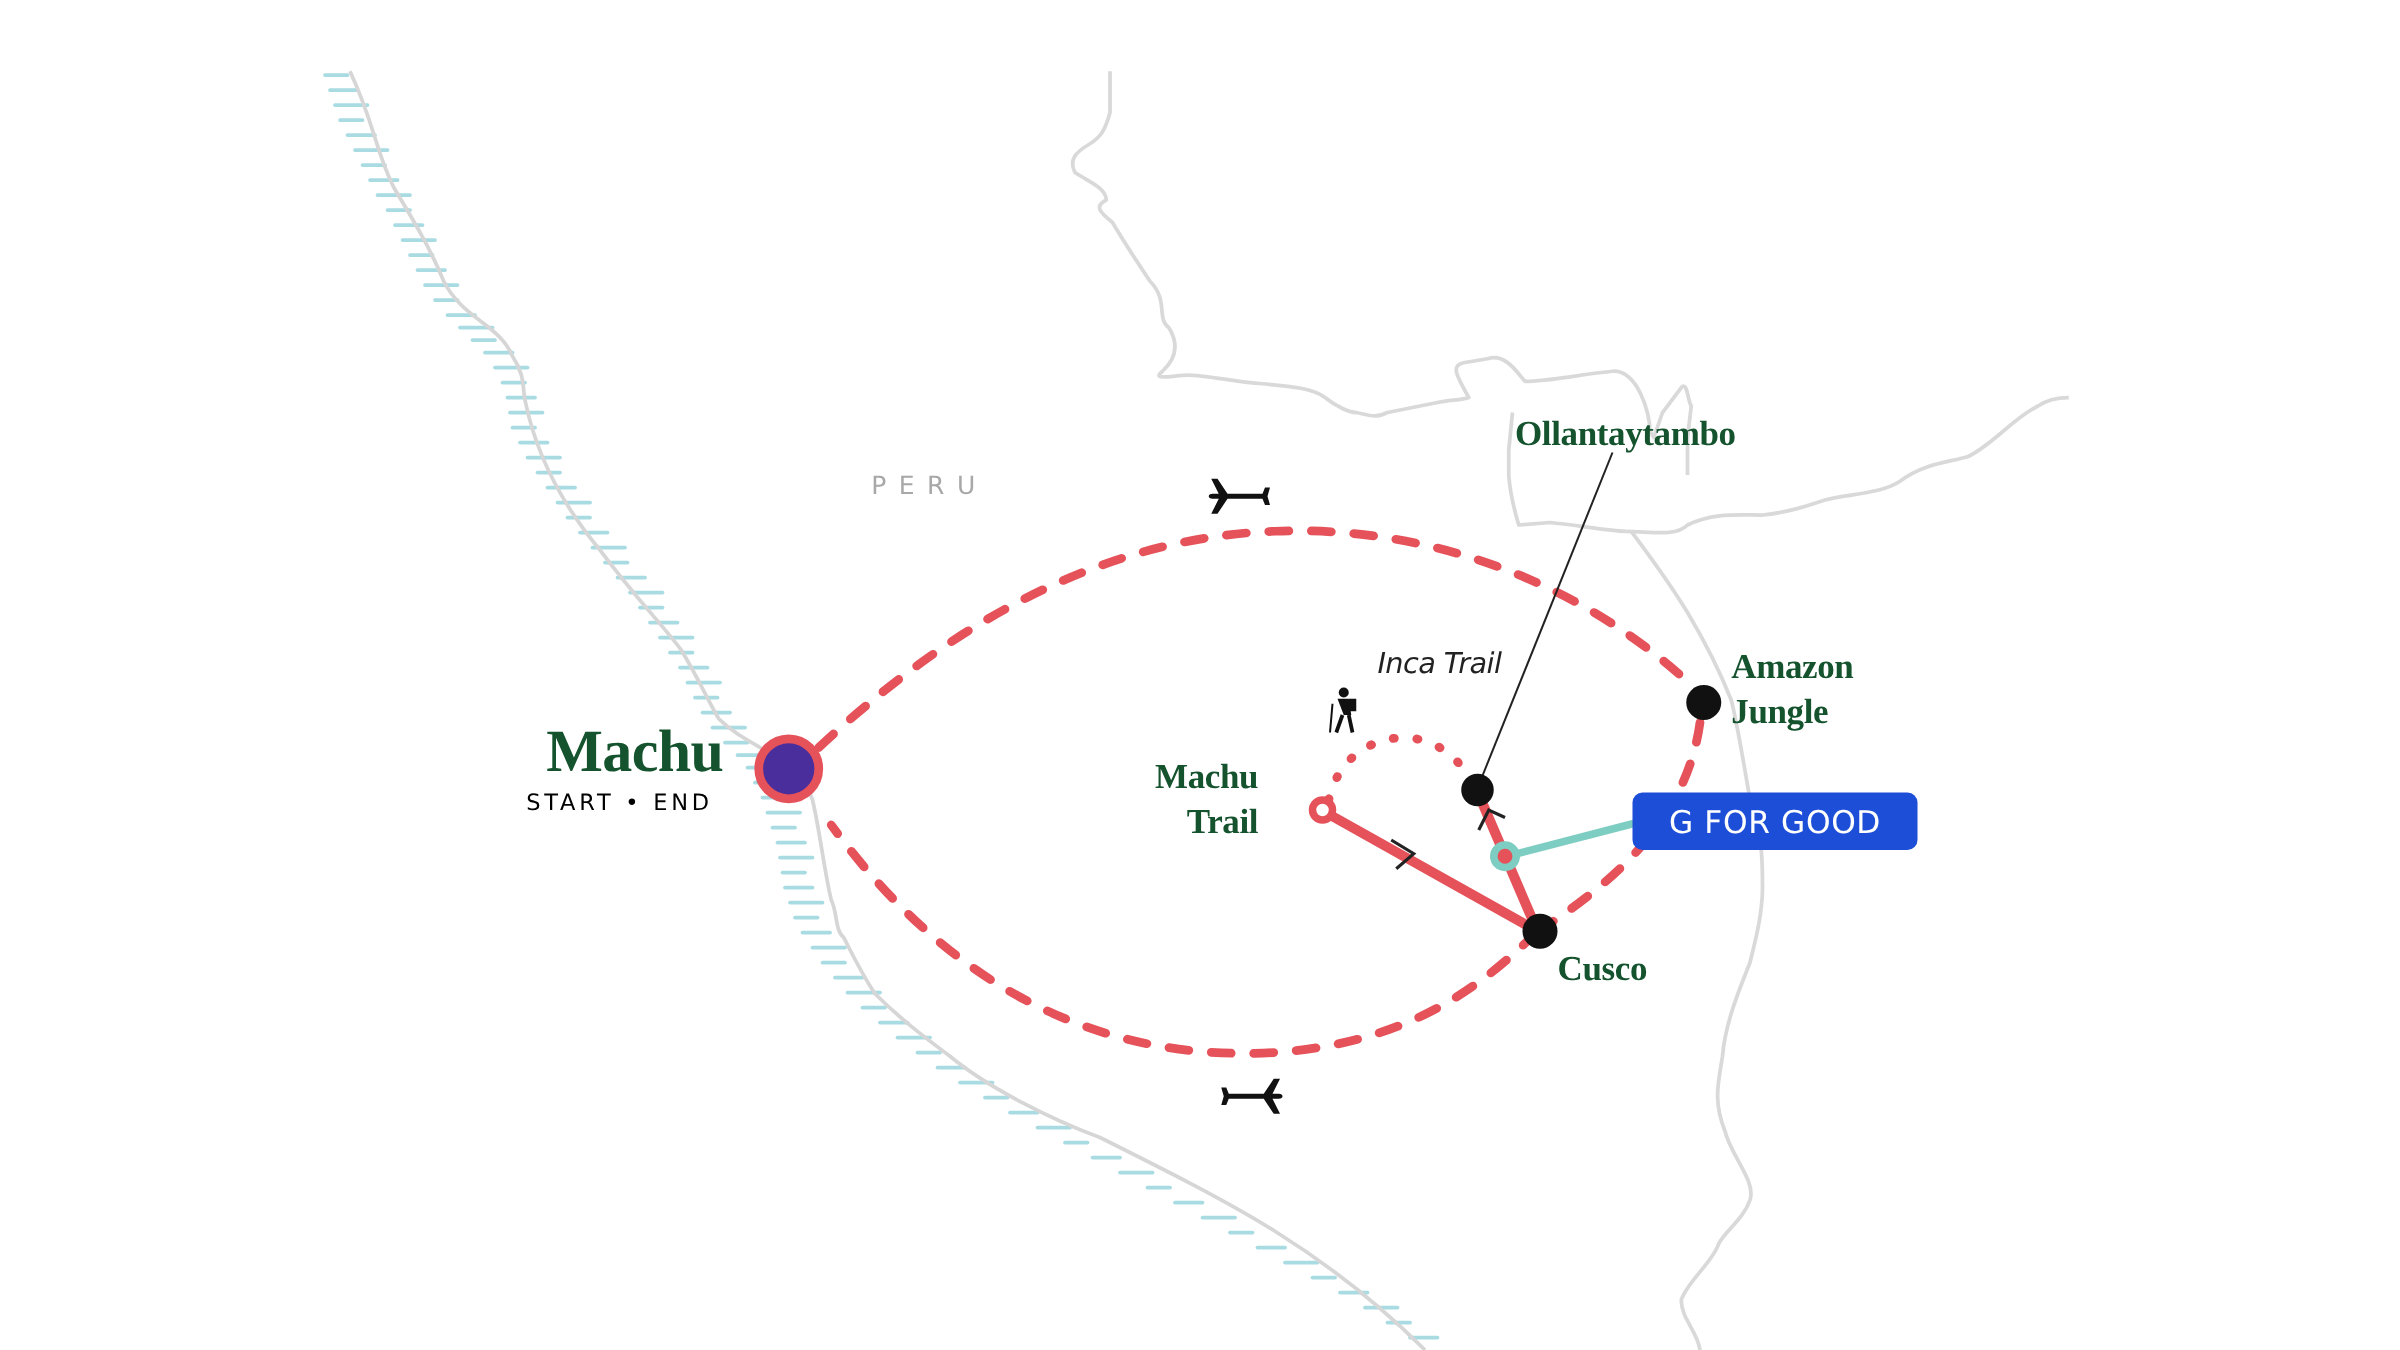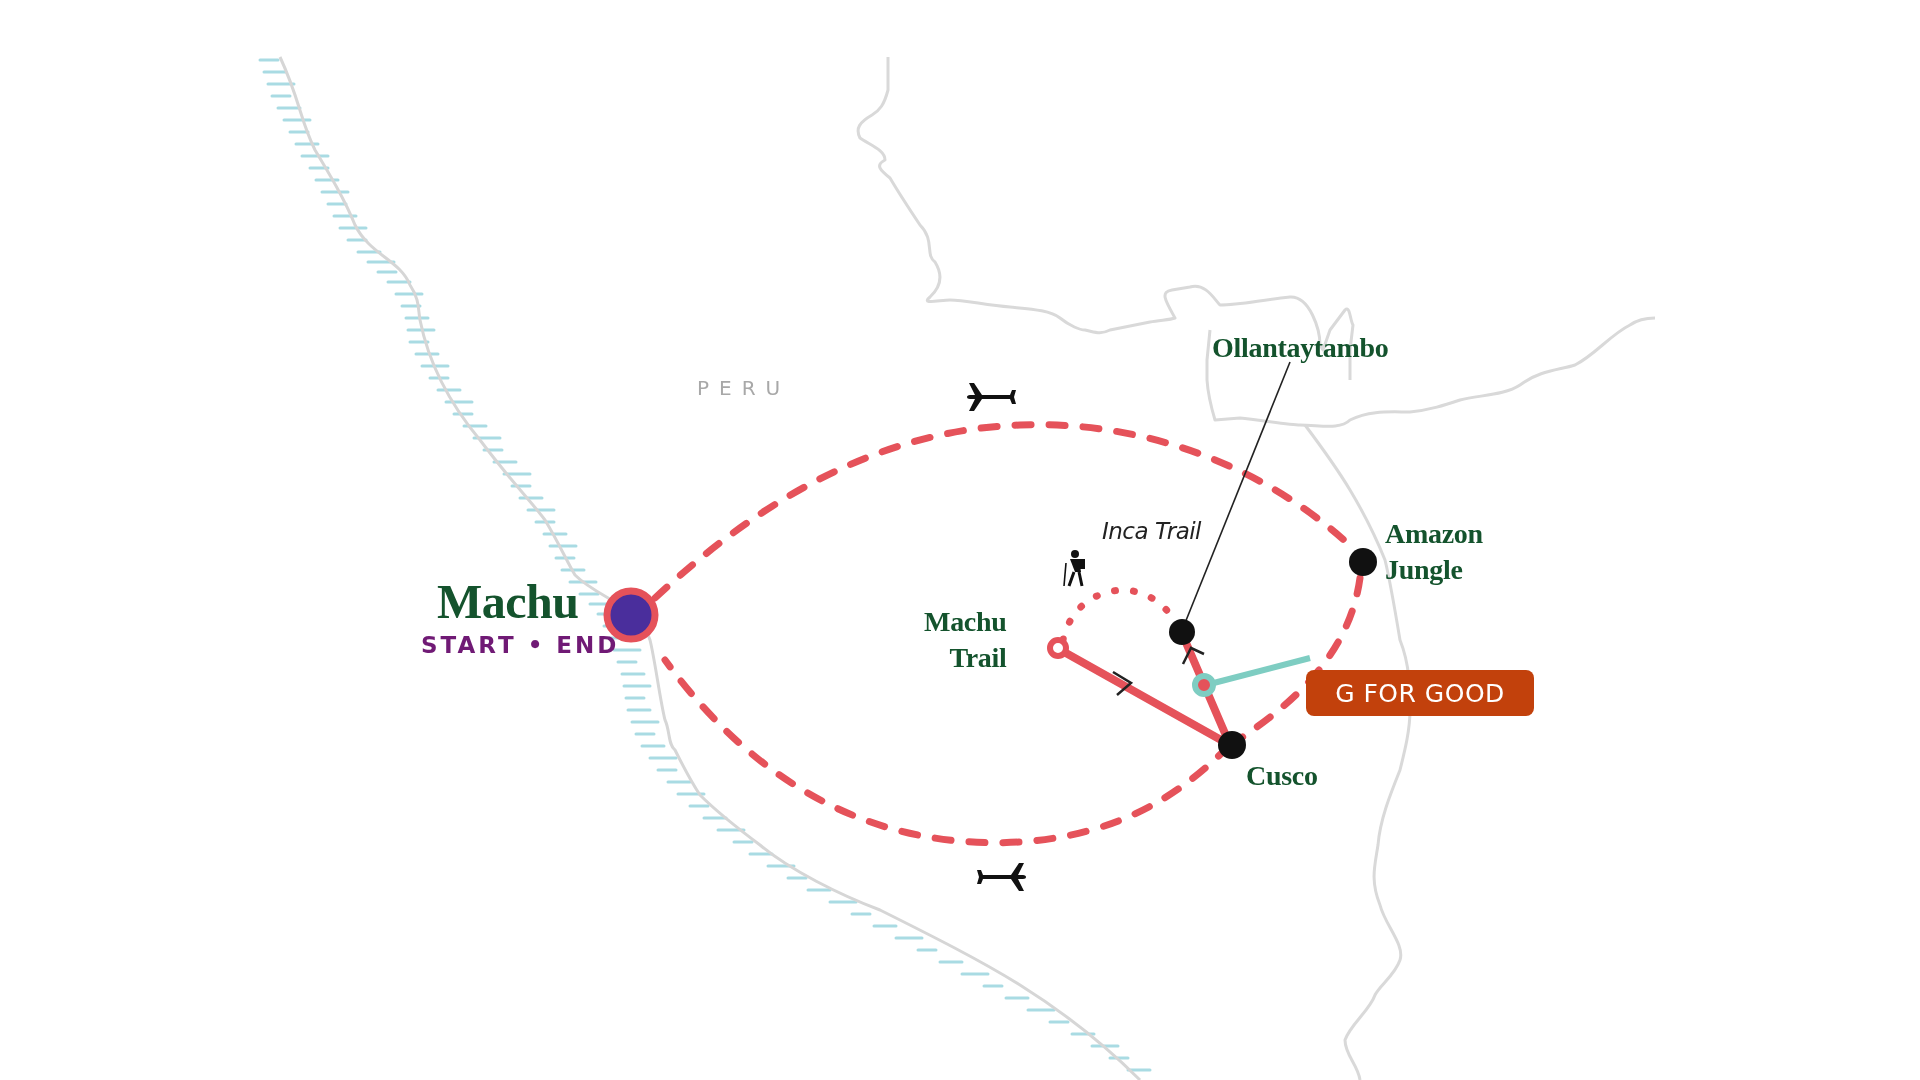"START • END" .lbl-startend { color: #701a75 -> #000000; font-size: 23px -> 18px; font-weight: bold -> normal }
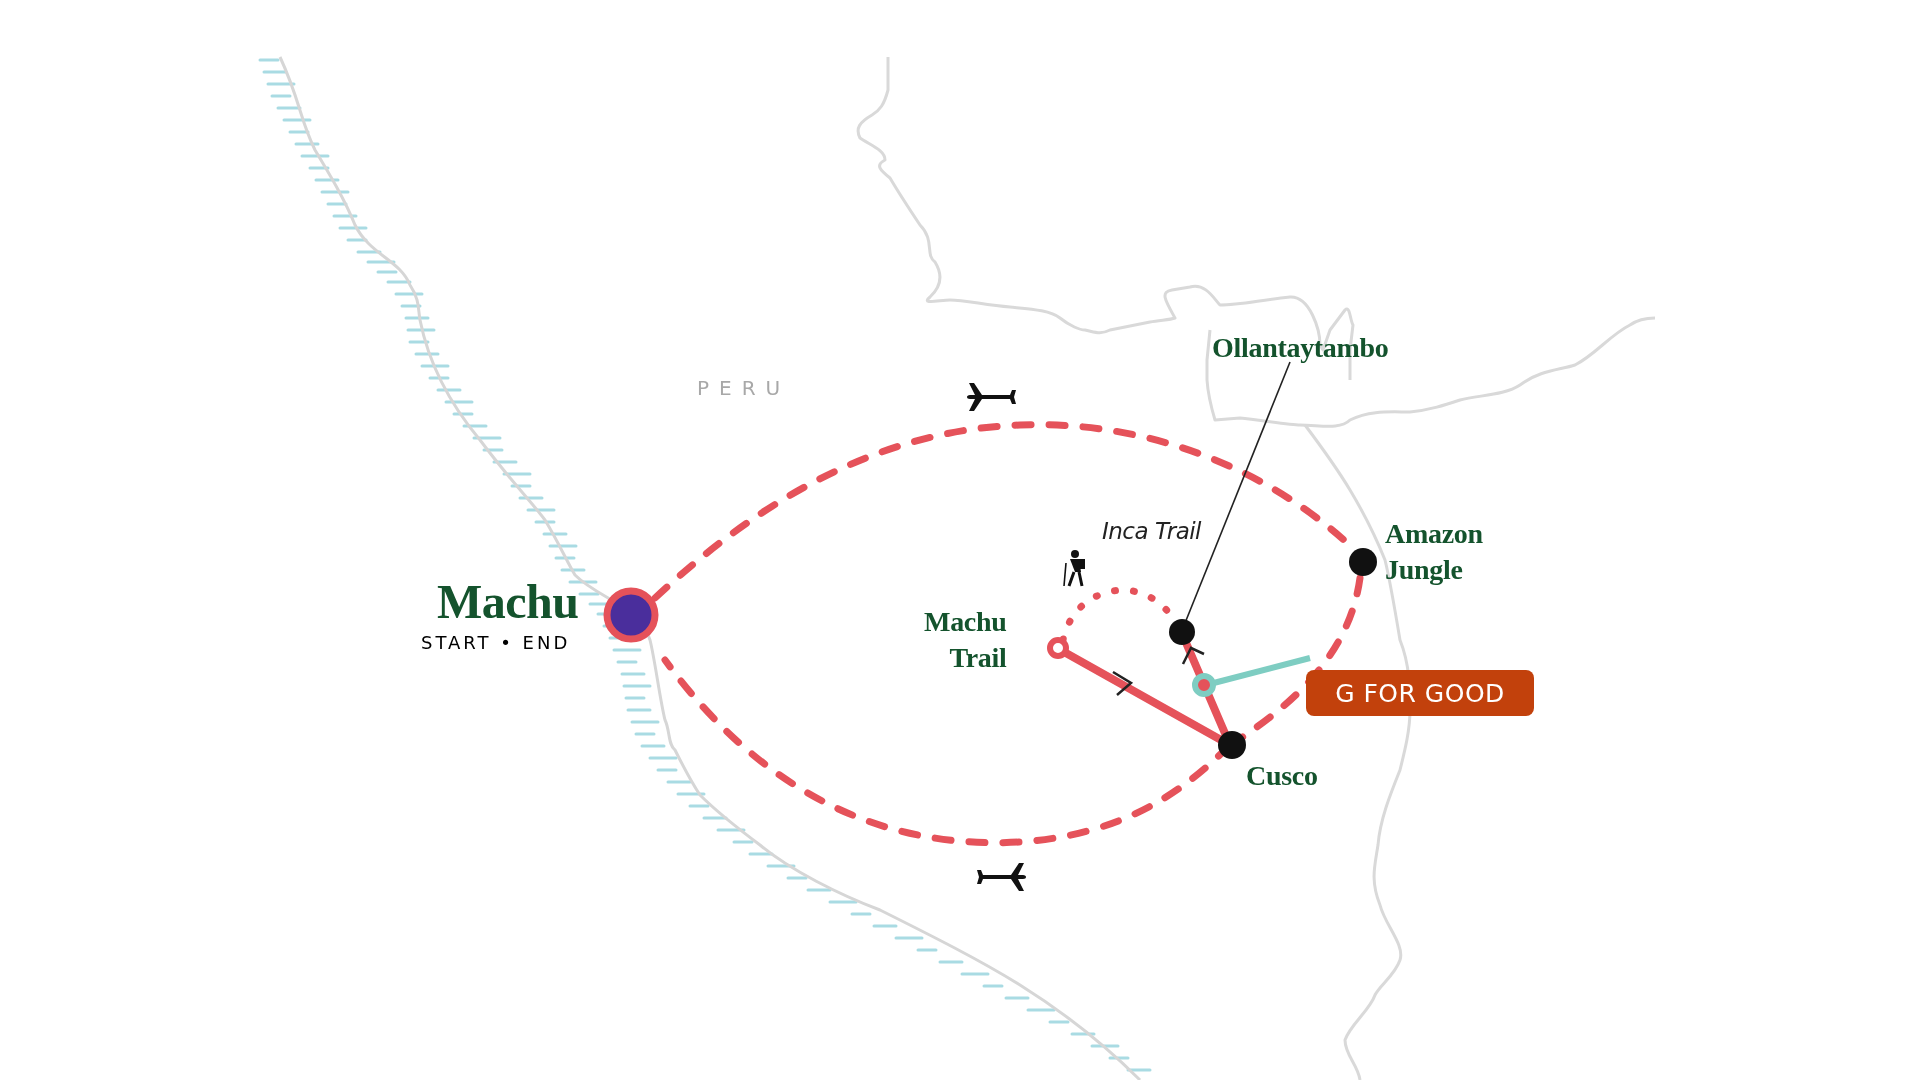"G FOR GOOD" .pill { background: #c2410c -> #1d4ed8; margin-top: 36px -> none }
